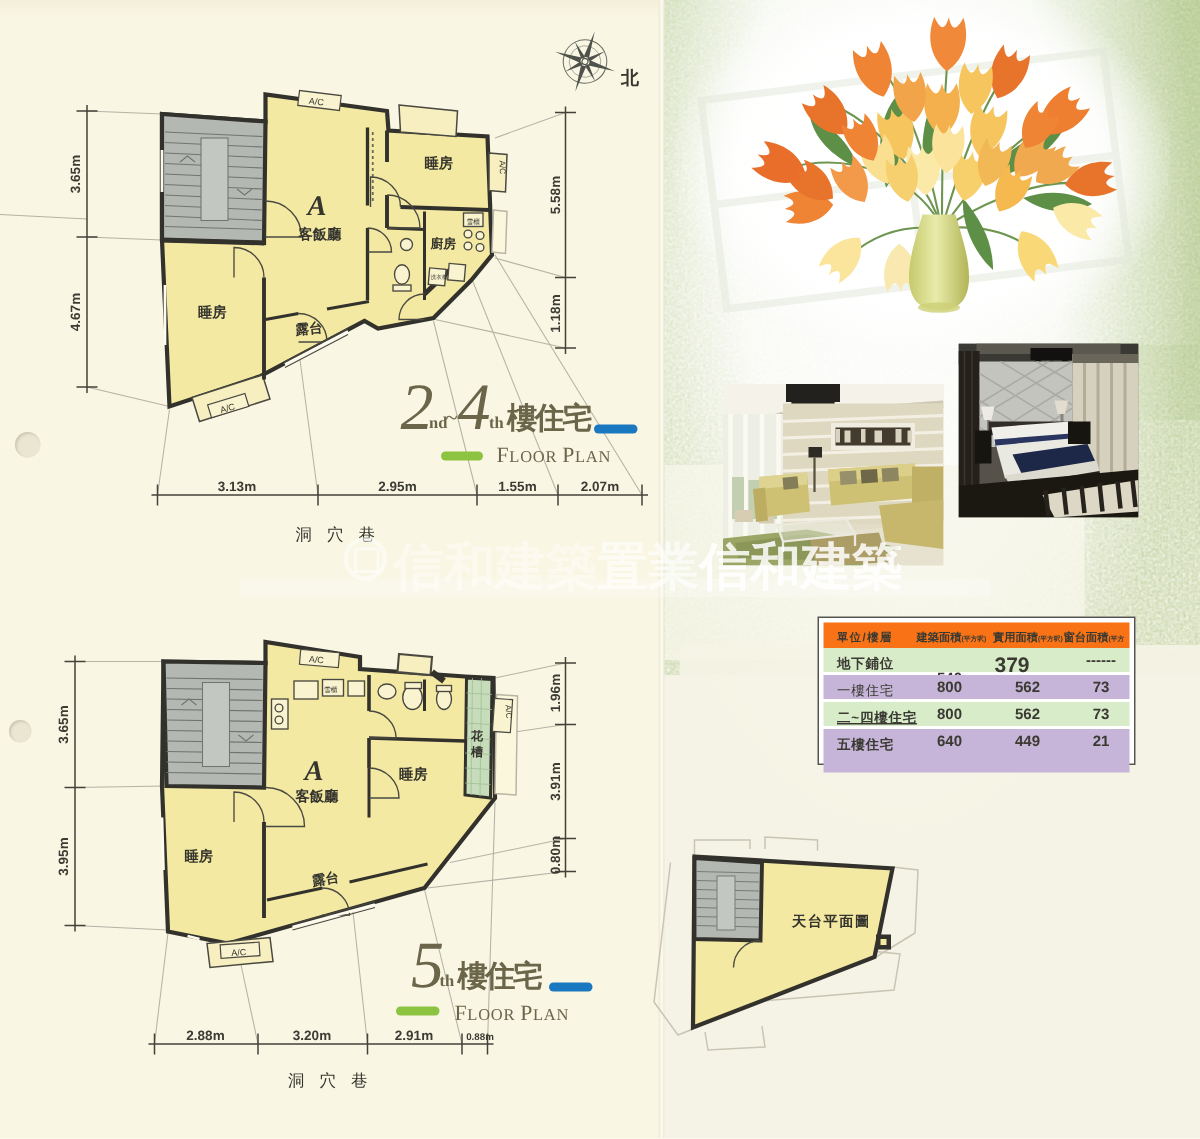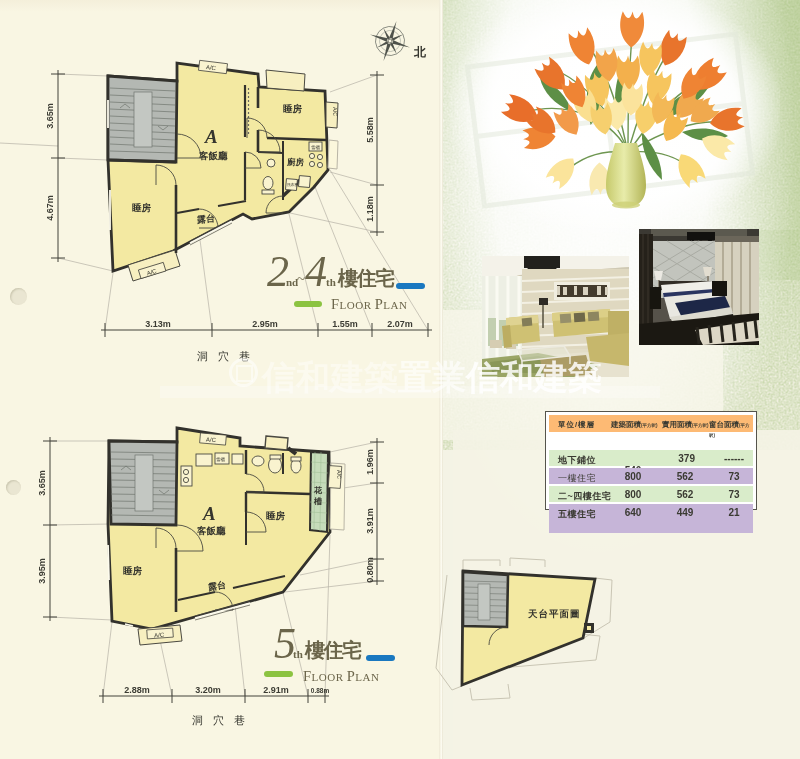"單位/樓層" div { background: #fdba74 -> #f97316; margin-bottom: 18px -> 0 }
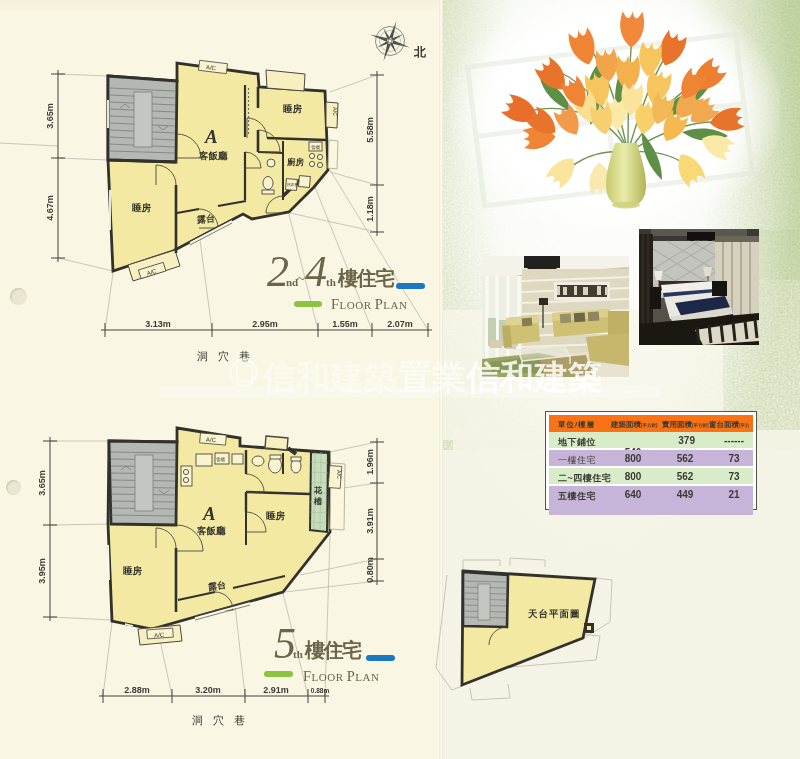"379" span { font-size: 10px -> 14px; left: 102px -> 114px; text-align: right -> left }
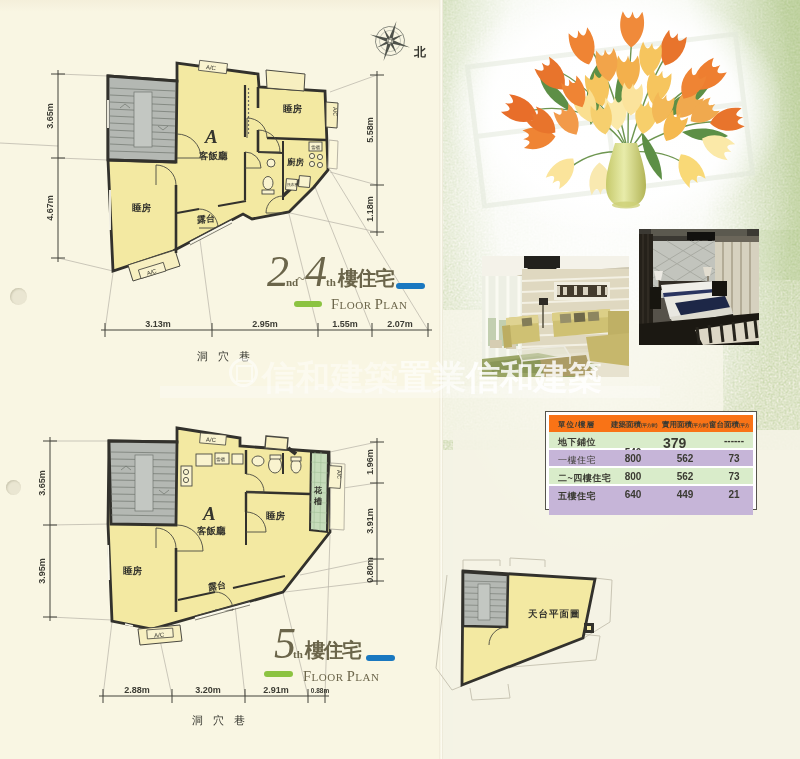"二~四樓住宅" span { text-decoration: none -> underline }
